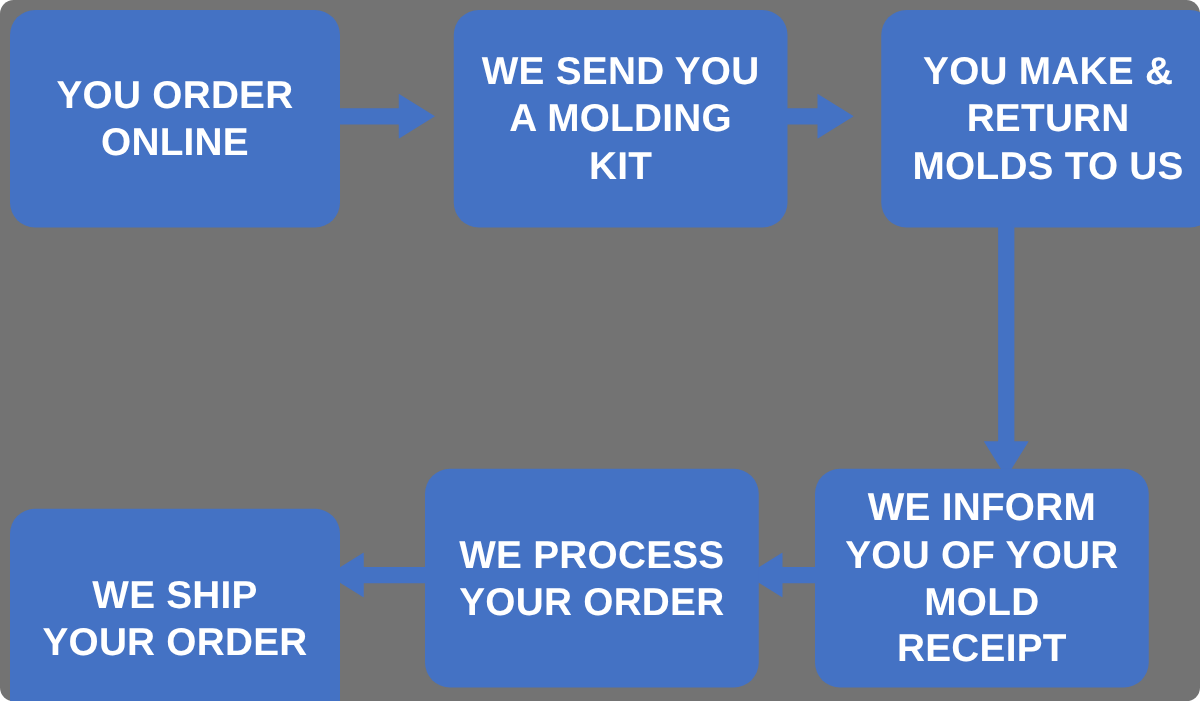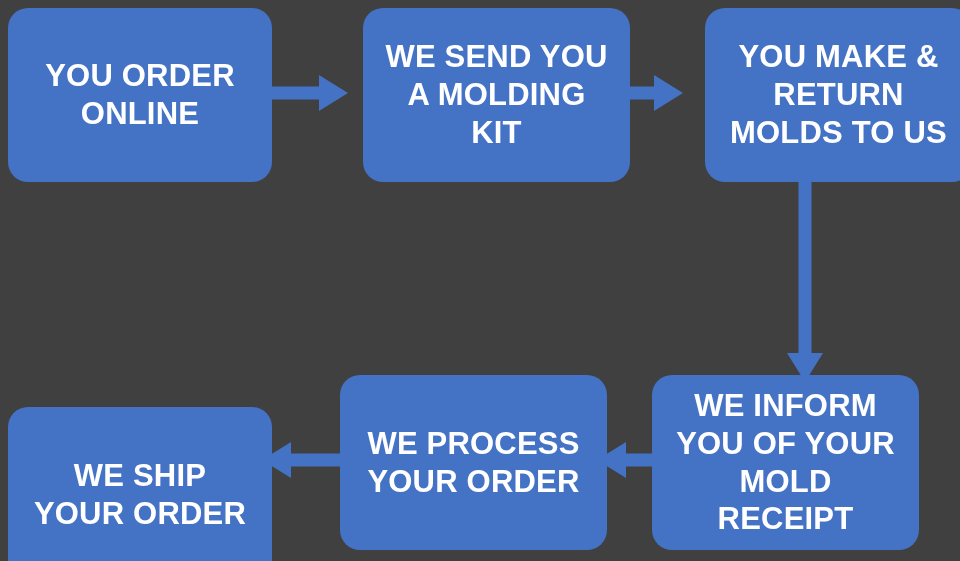"YOU ORDER" #canvas { background: #404040 -> #737373; border-radius: none -> 11px }
